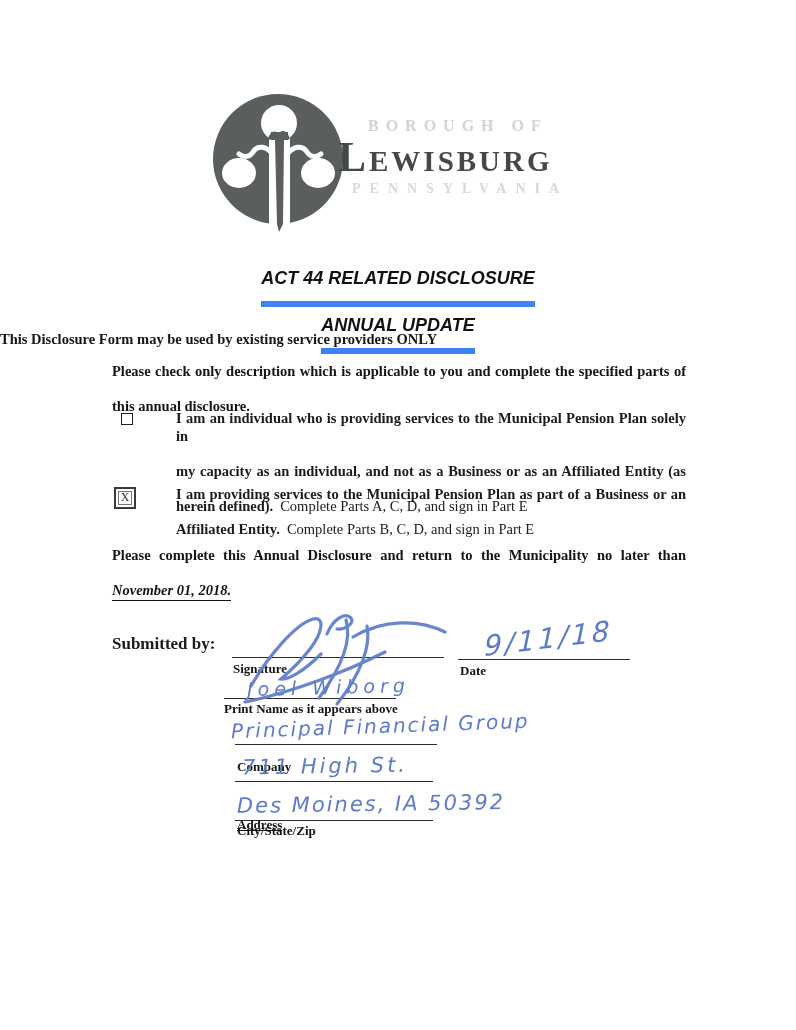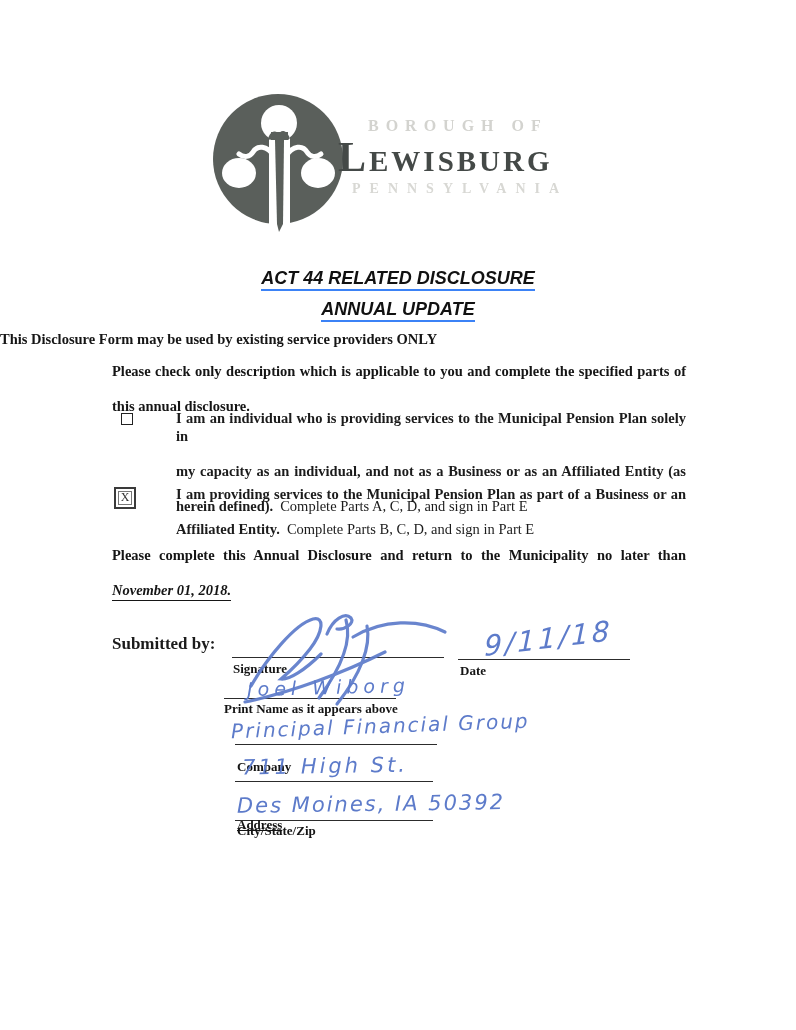"ACT 44 RELATED DISCLOSURE" .title .tline { border-bottom: 2px solid #3b82f6 -> 6px solid #3b82f6; padding-bottom: 0 -> 12px }
